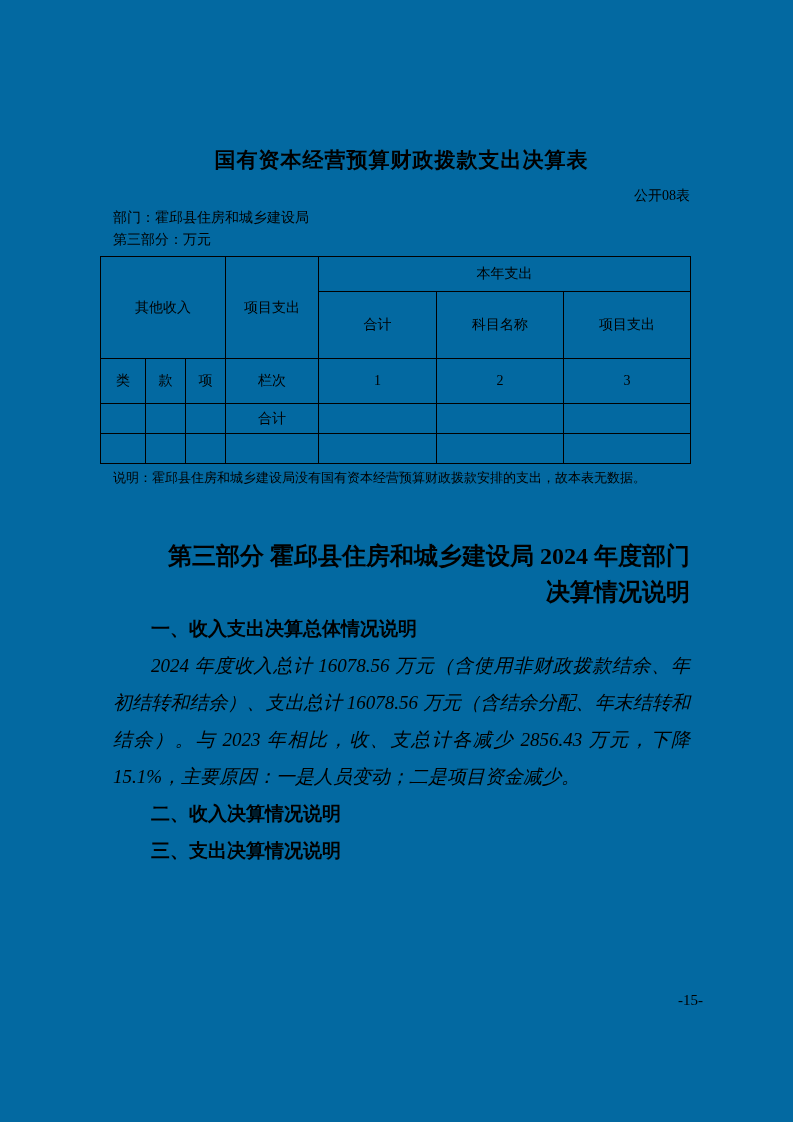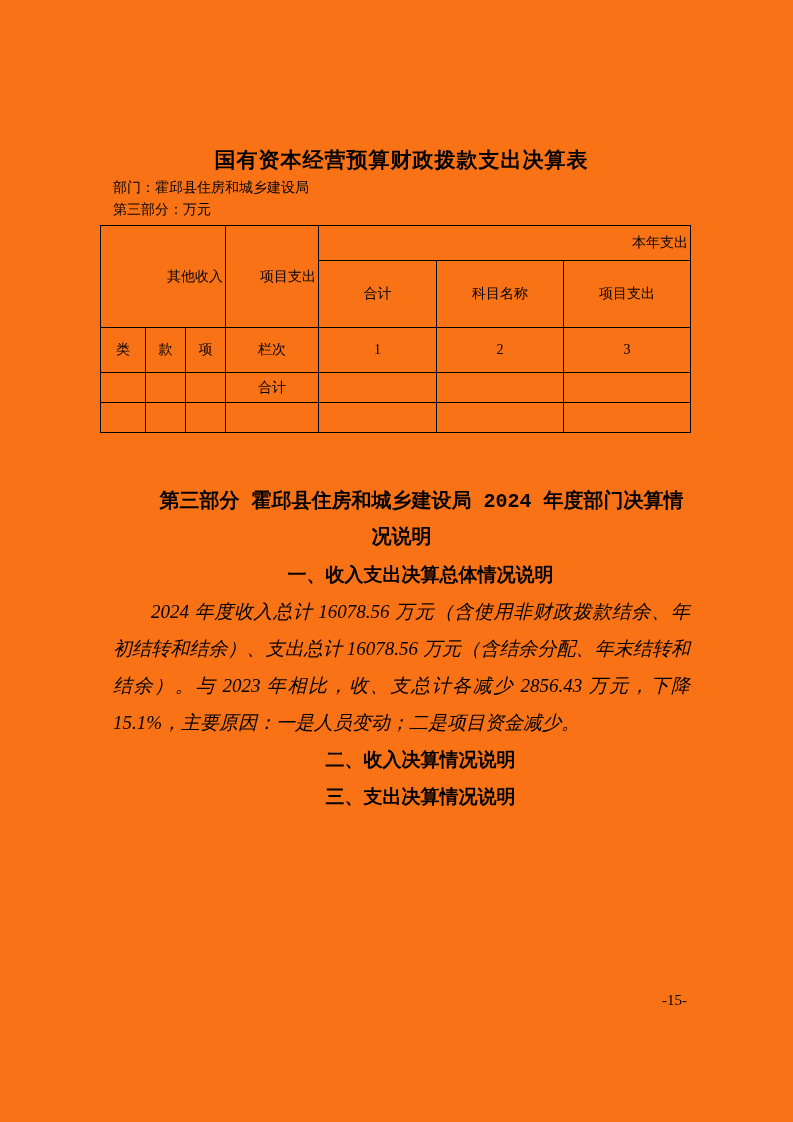"国有资本经营预算财政拨款支出决算表" .page { background: #f97316 -> #0369a1 }
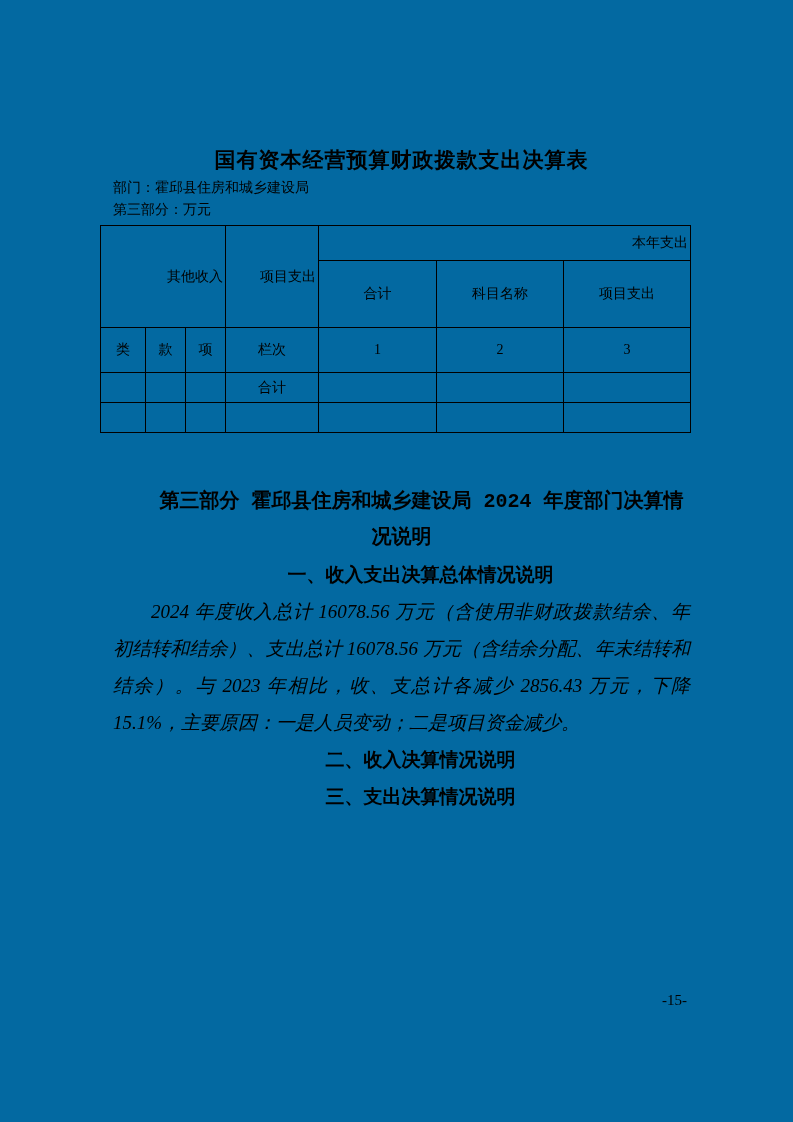"公开08表" div.table-code { html: none -> <div>公开08表</div> }
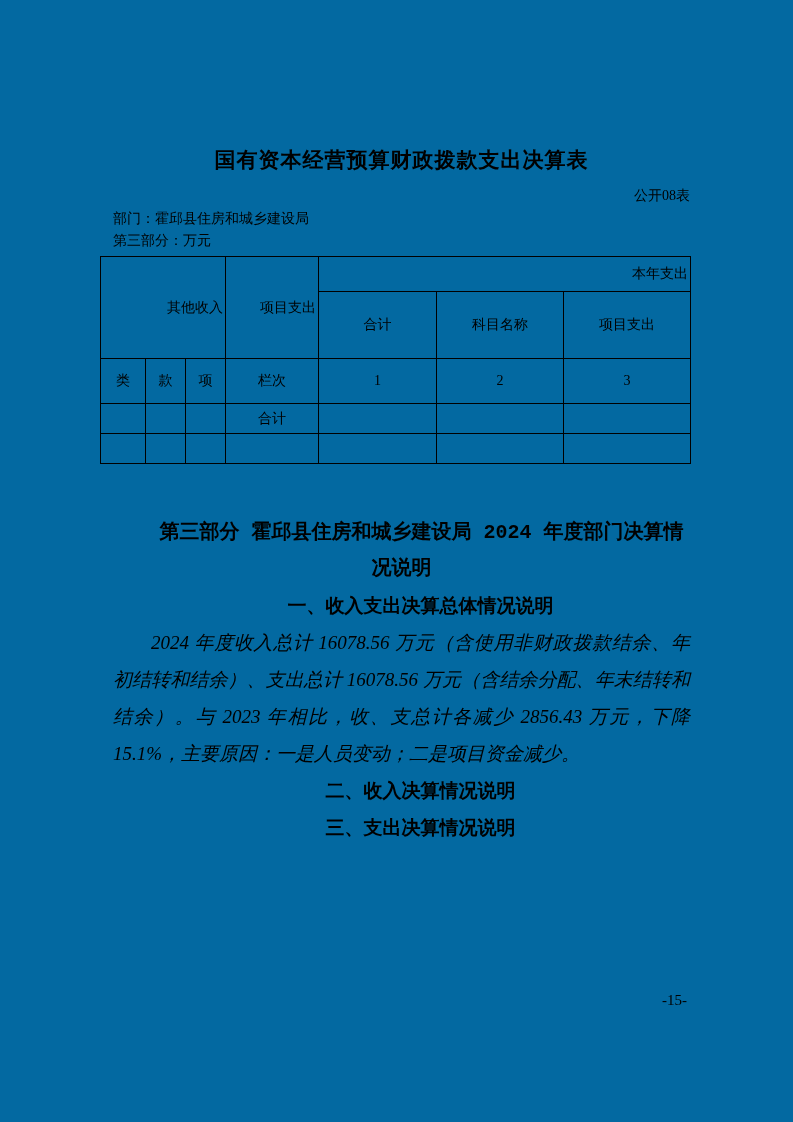"部门：霍邱县住房和城乡建设局" .meta-line { font-family: none -> Liberation Mono, monospace }
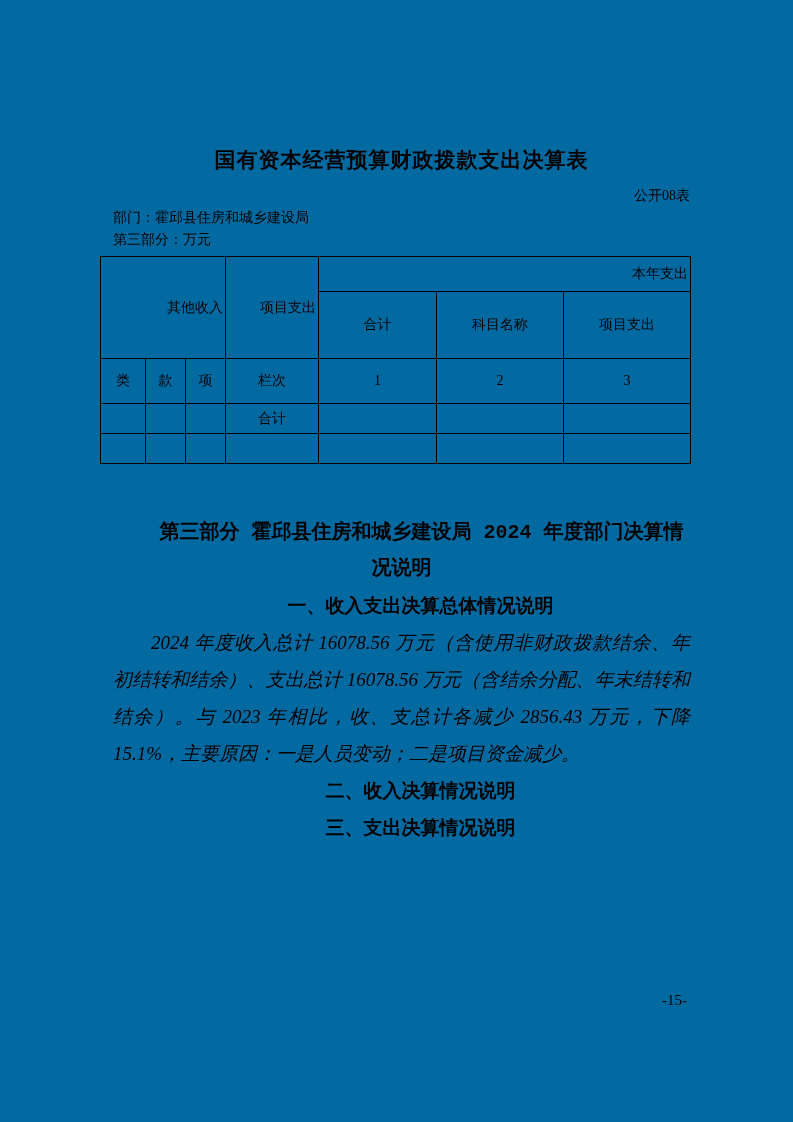"本年支出" tr.r1 td { text-align: right -> none }
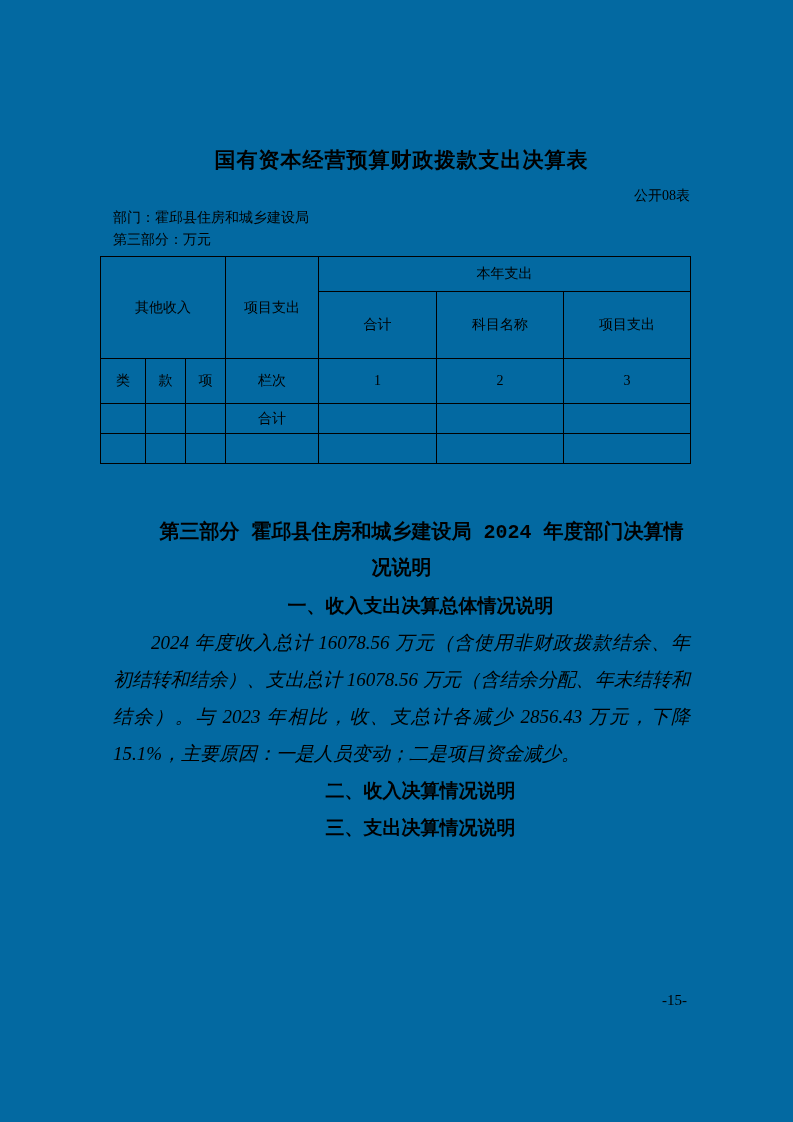"说明：霍邱县住房和城乡建设局没有国有资本经营预算财政拨款安排的支出，故本表无数据" div.note-line { html: none -> <div>说明：霍邱县住房和城乡建设局没有国有资本经营预算财政拨款安排的支出，故本表无数据。</div> }
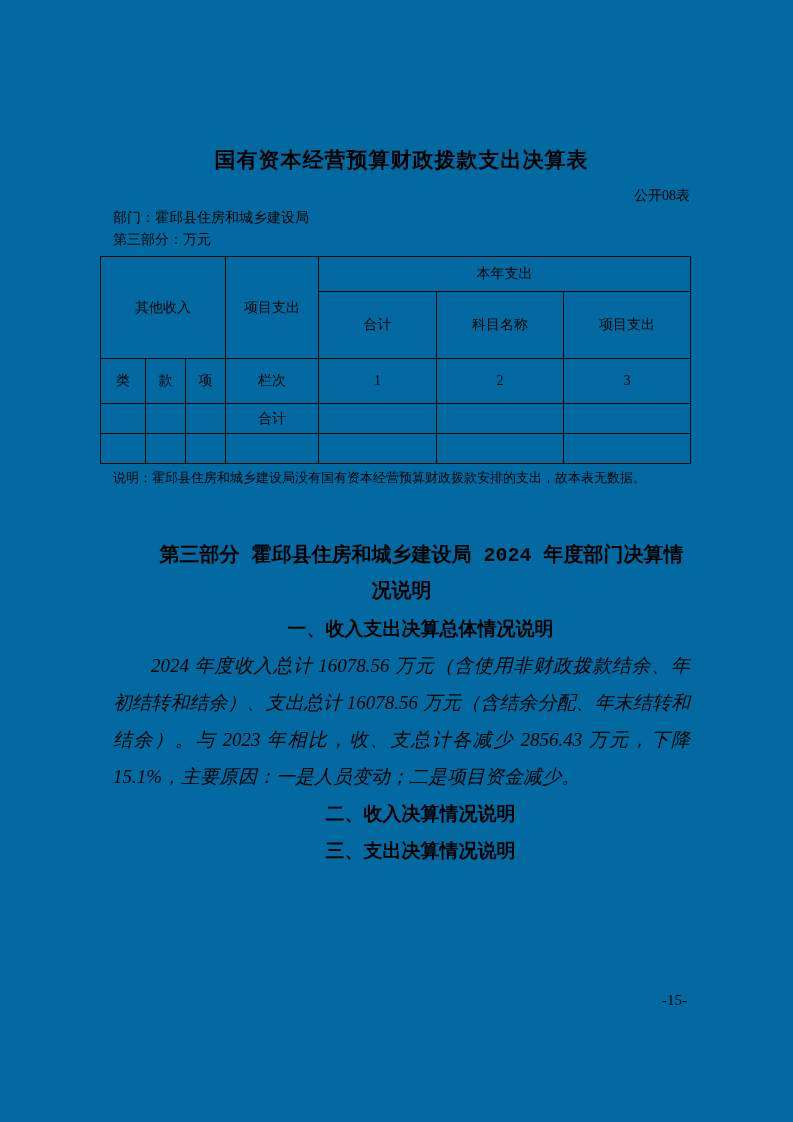"第三部分 霍邱县住房和城乡建设局 2024 年度部门决算情况说明" .part-heading { font-family: Liberation Mono, monospace -> Liberation Serif, serif; font-size: 20px -> 24px; text-align: center -> right }
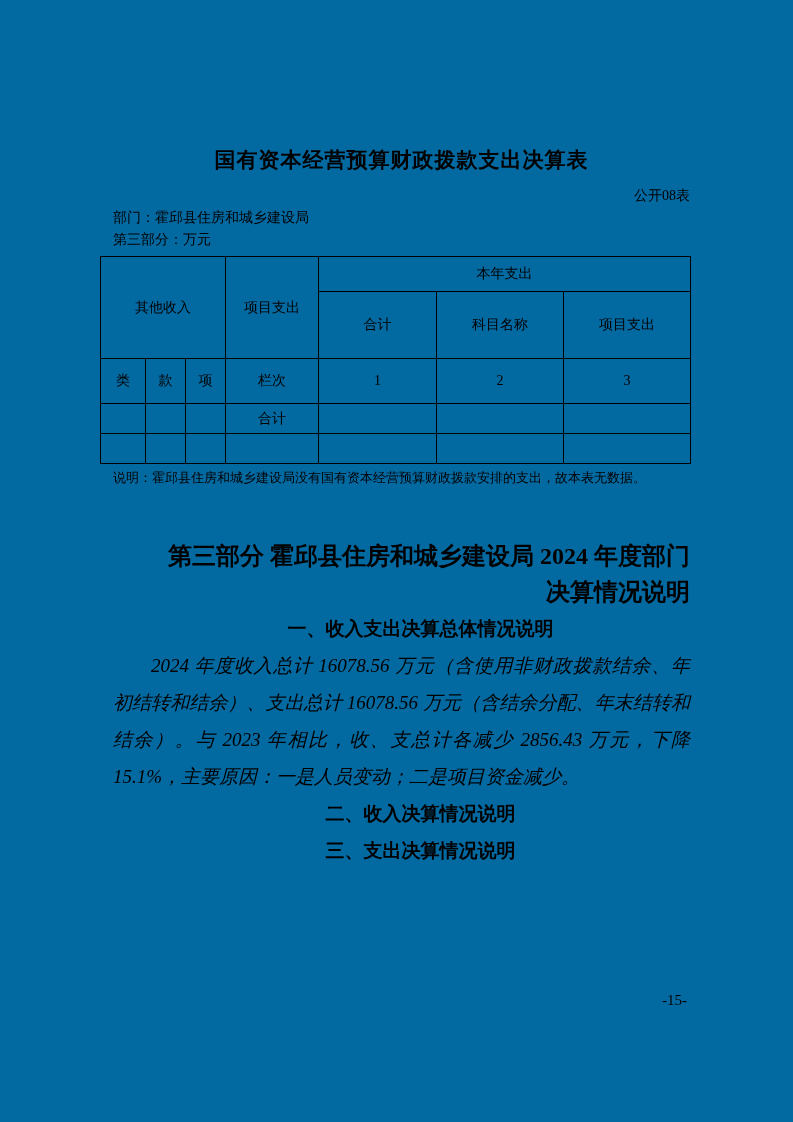"一、收入支出决算总体情况说明" .sec-heading { text-align: center -> left }
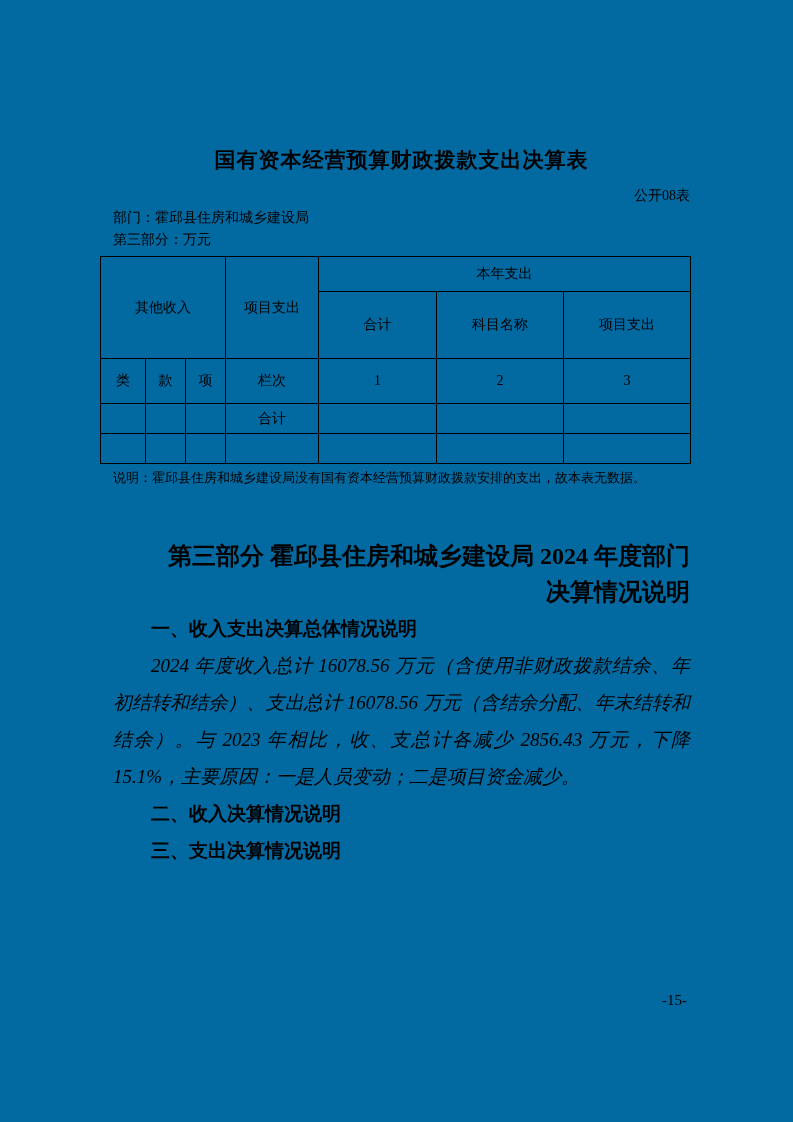"-15-" .page-number { right: 106px -> 90px }
